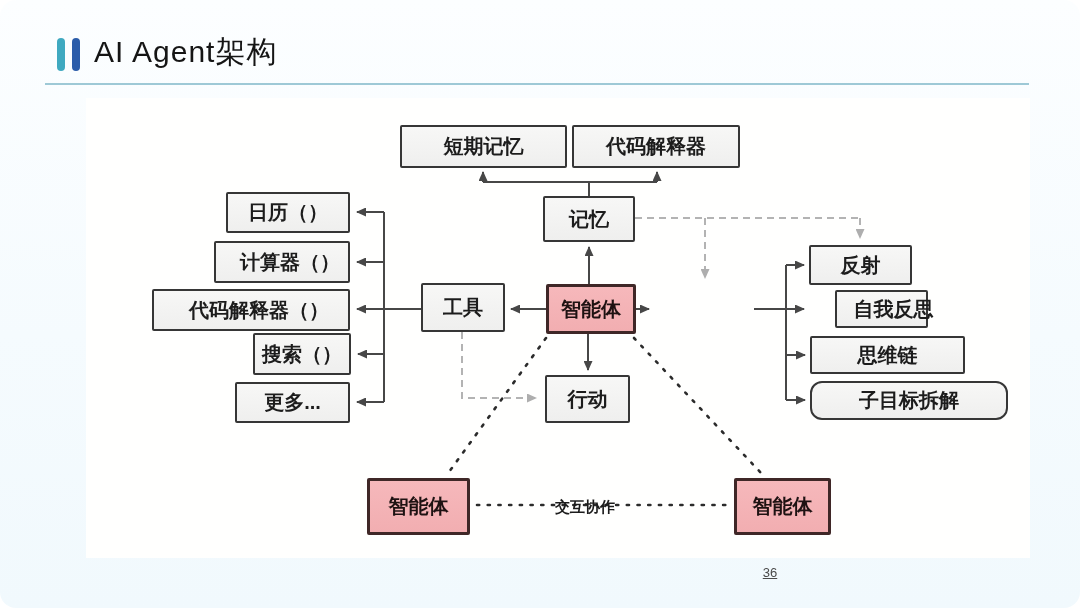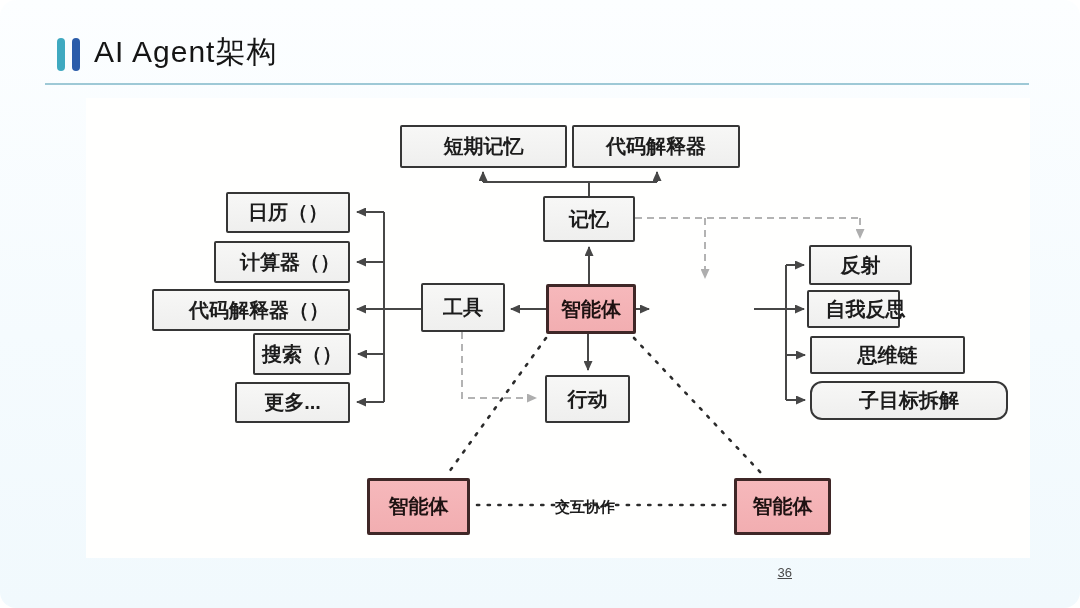"自我反思" .n-selfr { left: 807px -> 835px }
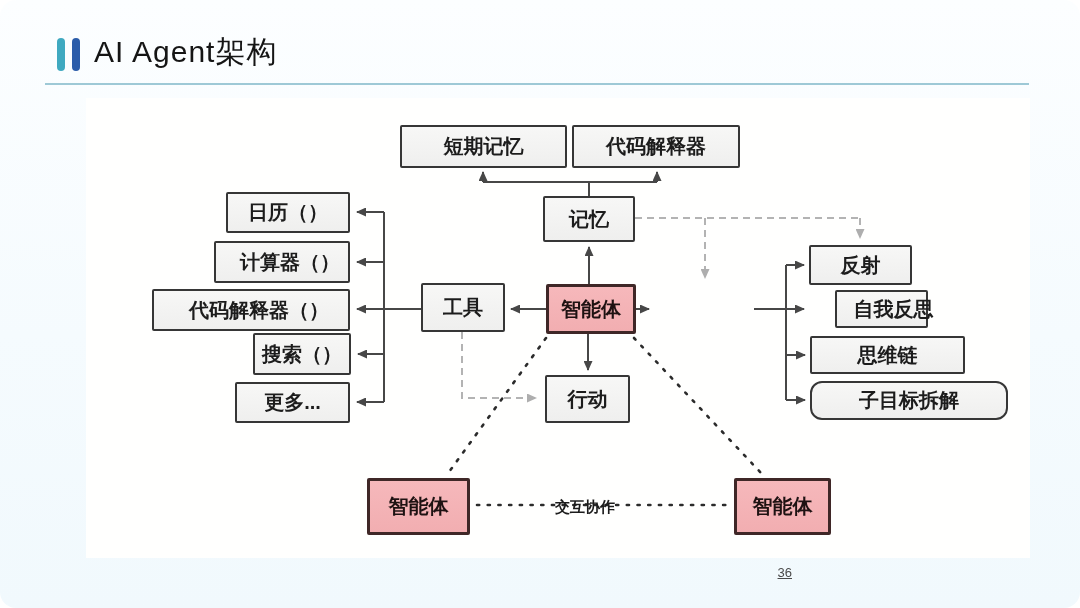"36" .page-num { text-align: right -> center }
